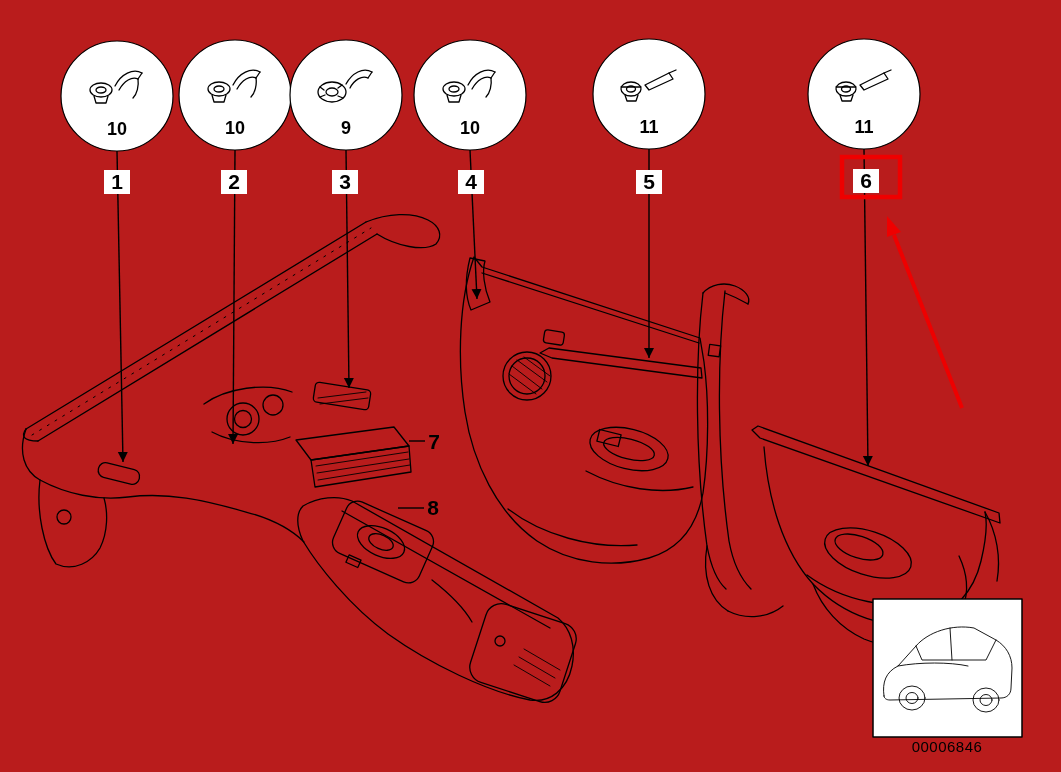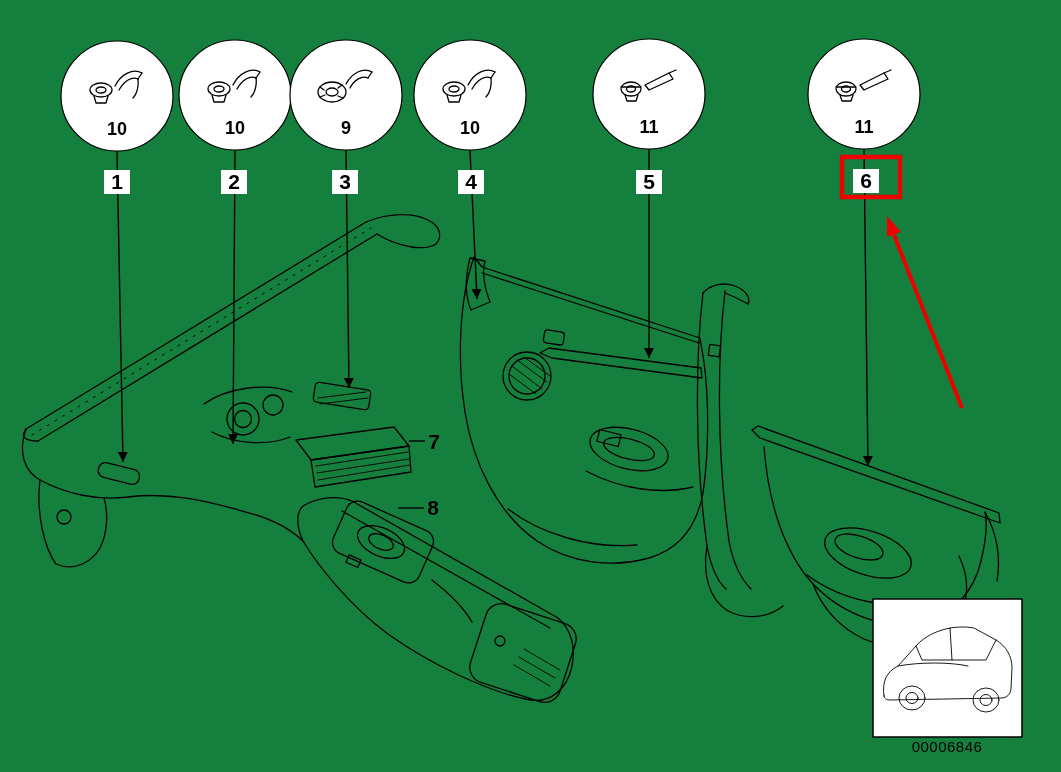"10" .stage { background: #15803d -> #b91c1c }
